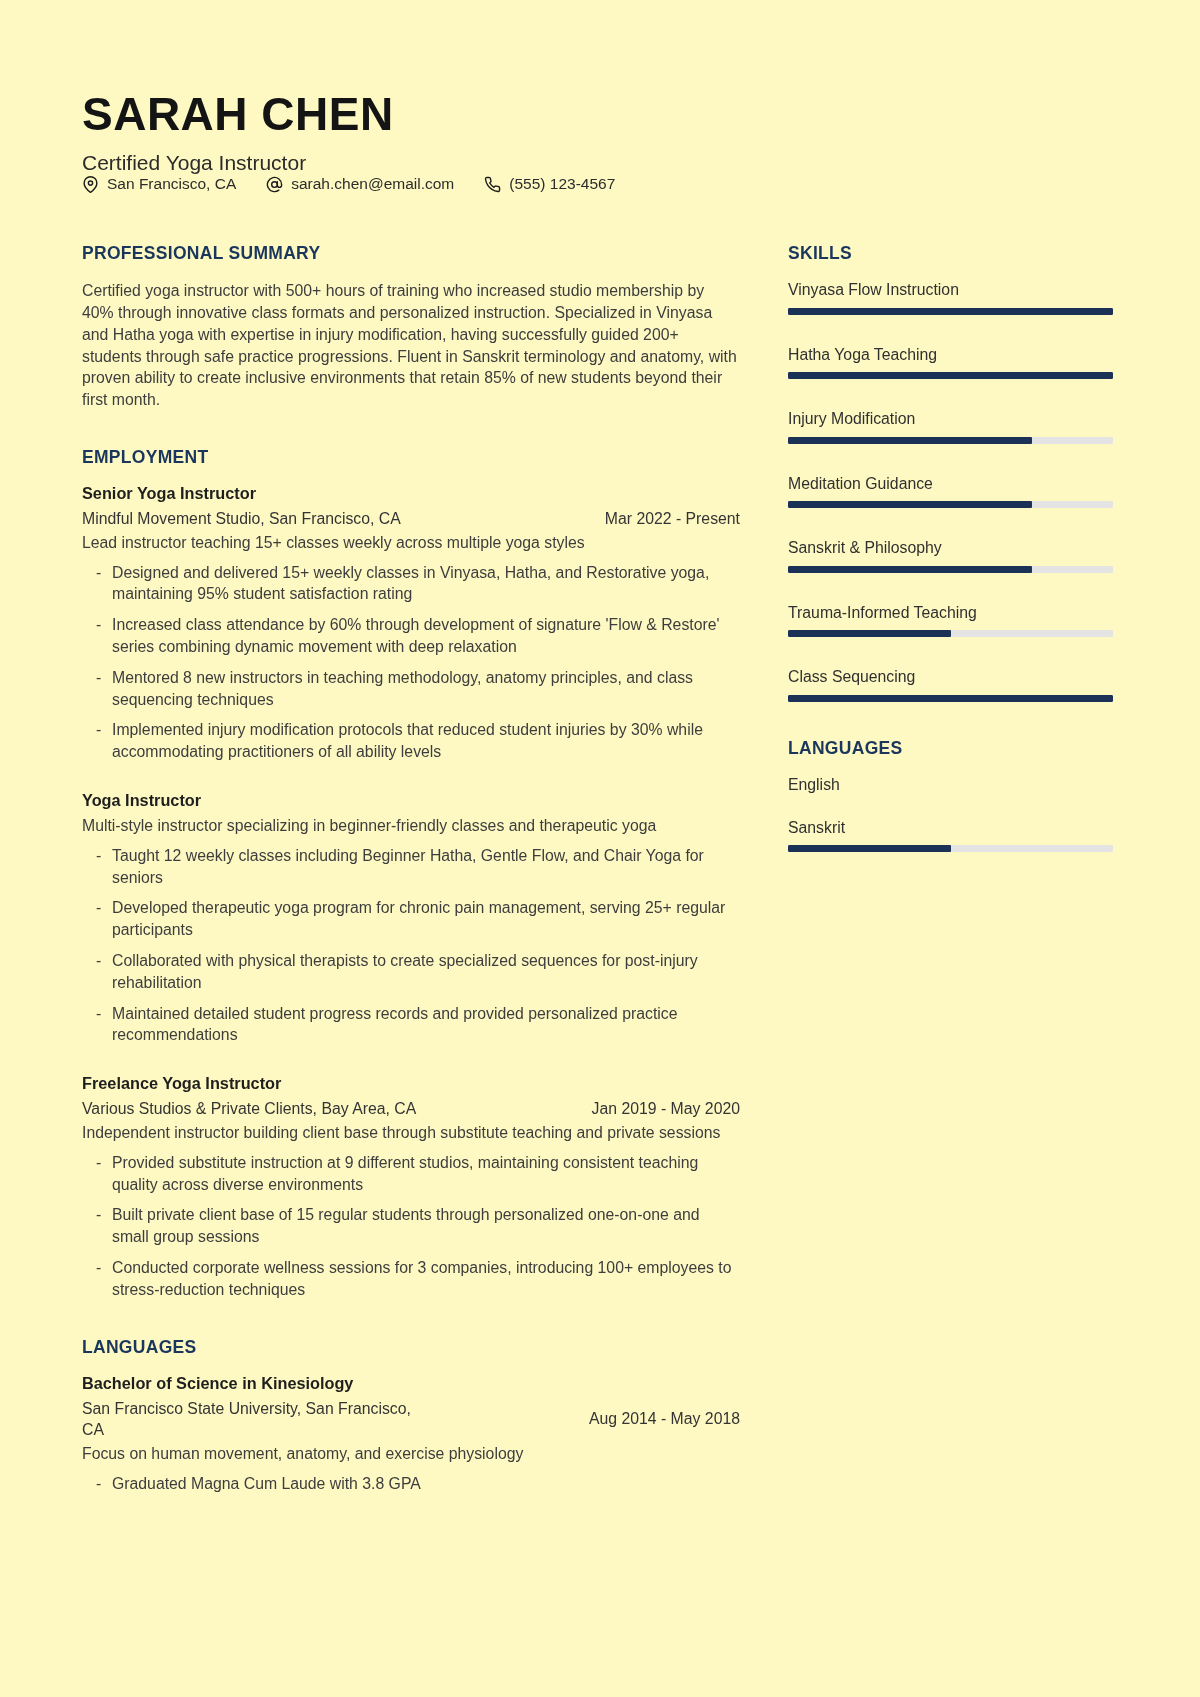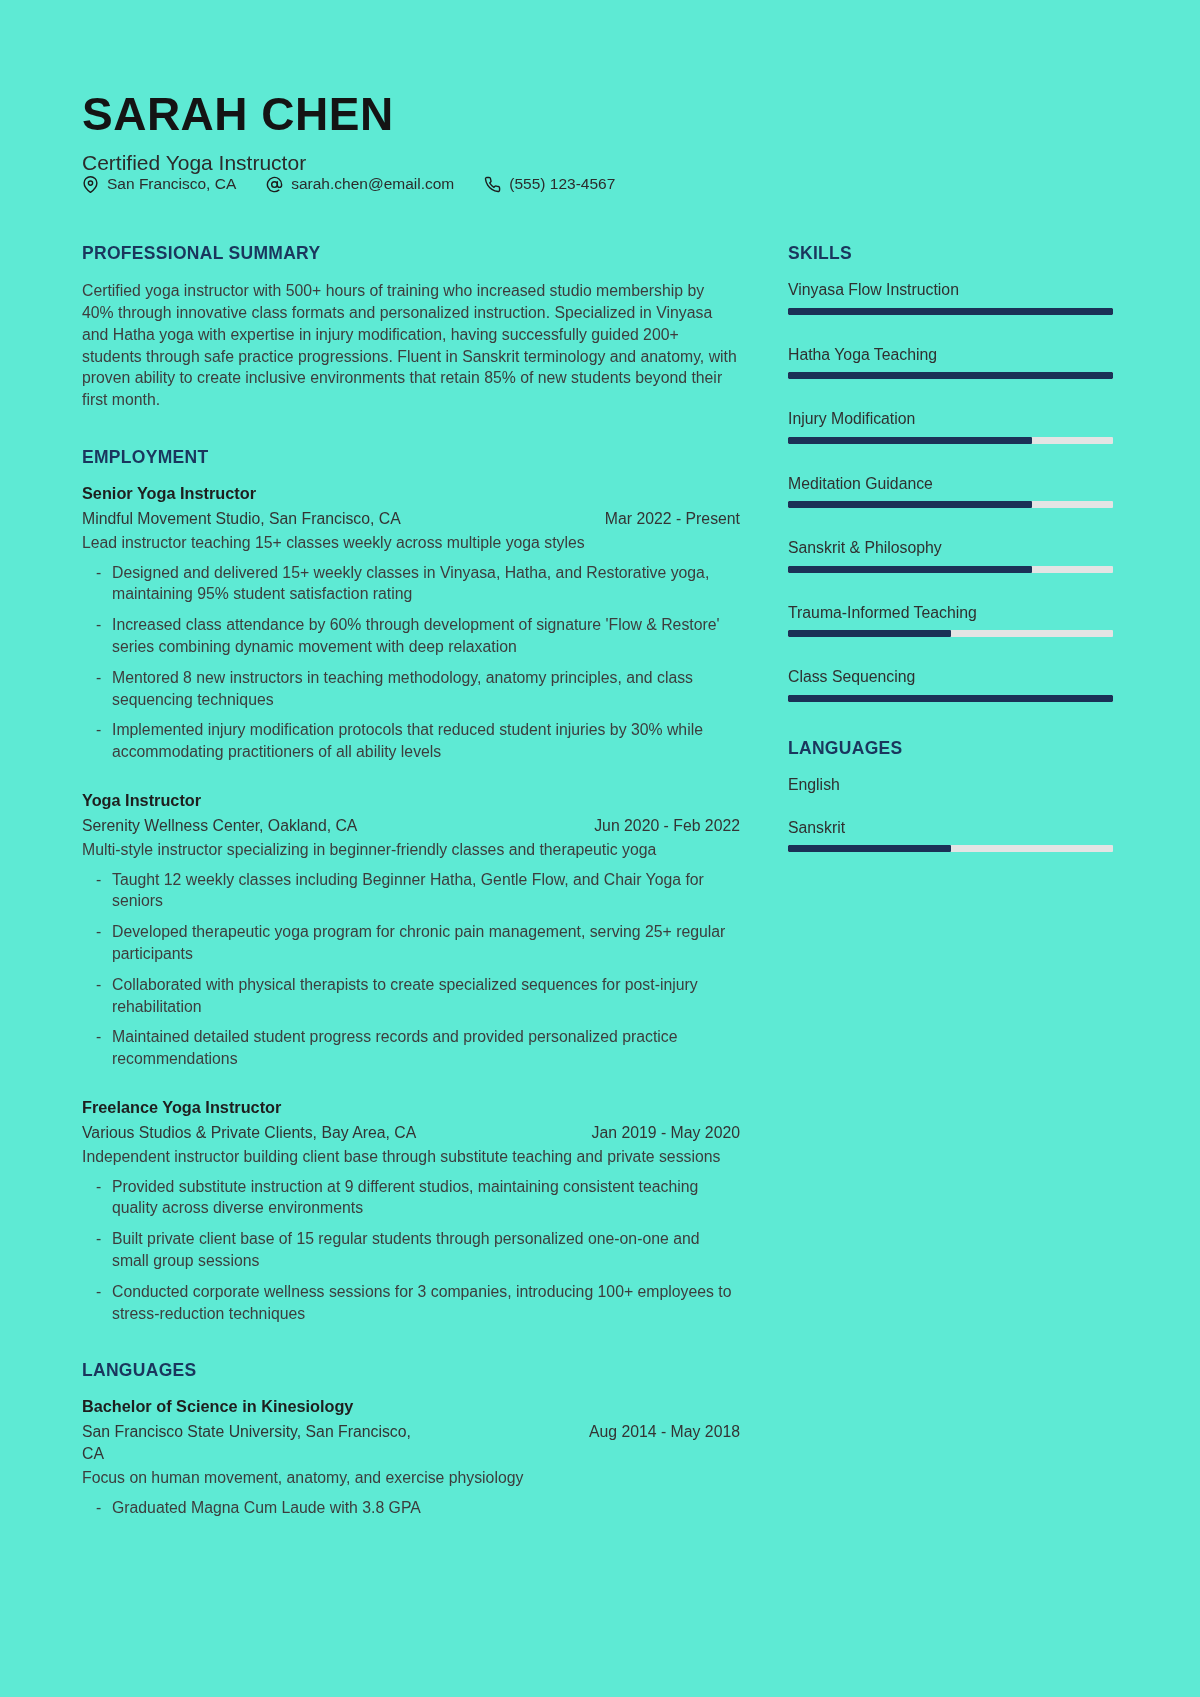"SARAH CHEN" .page { background: #5eead4 -> #fef9c3 }
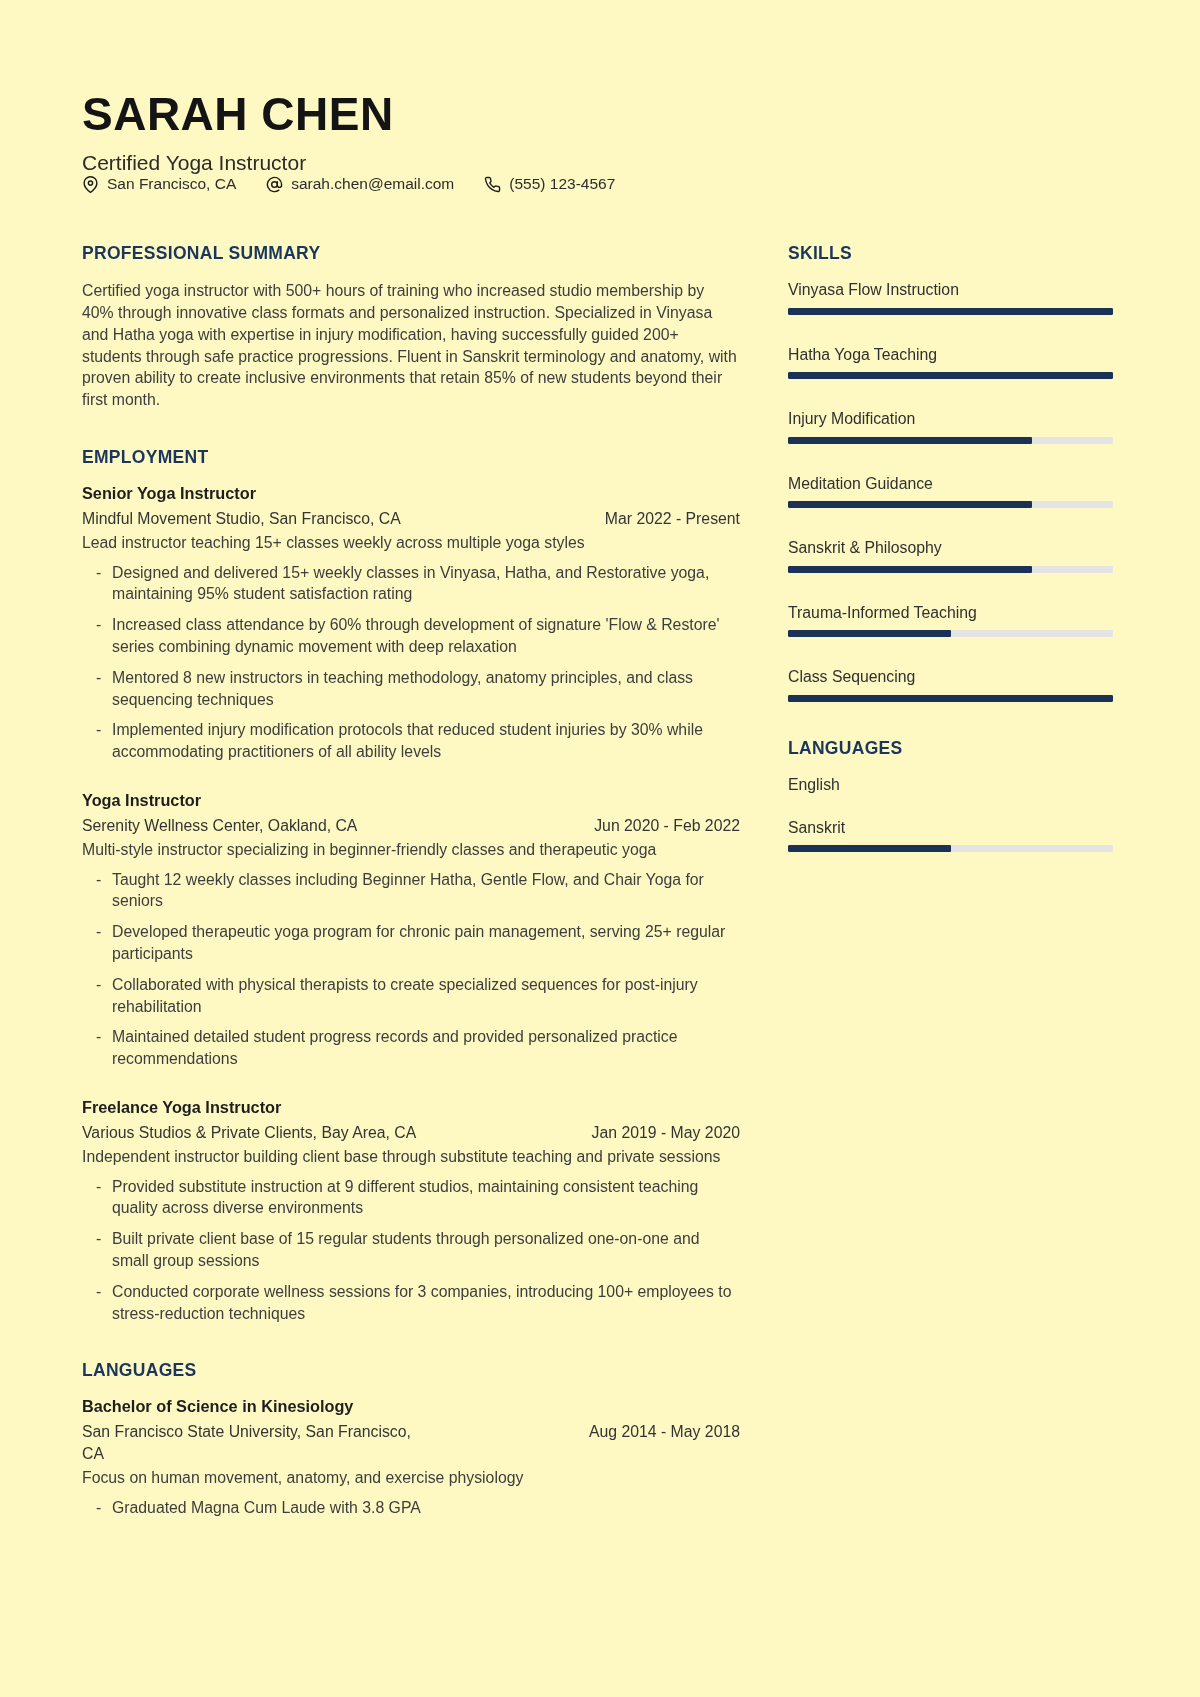"Mindful Movement Studio, San Francisco," .job-row { align-items: flex-start -> center }
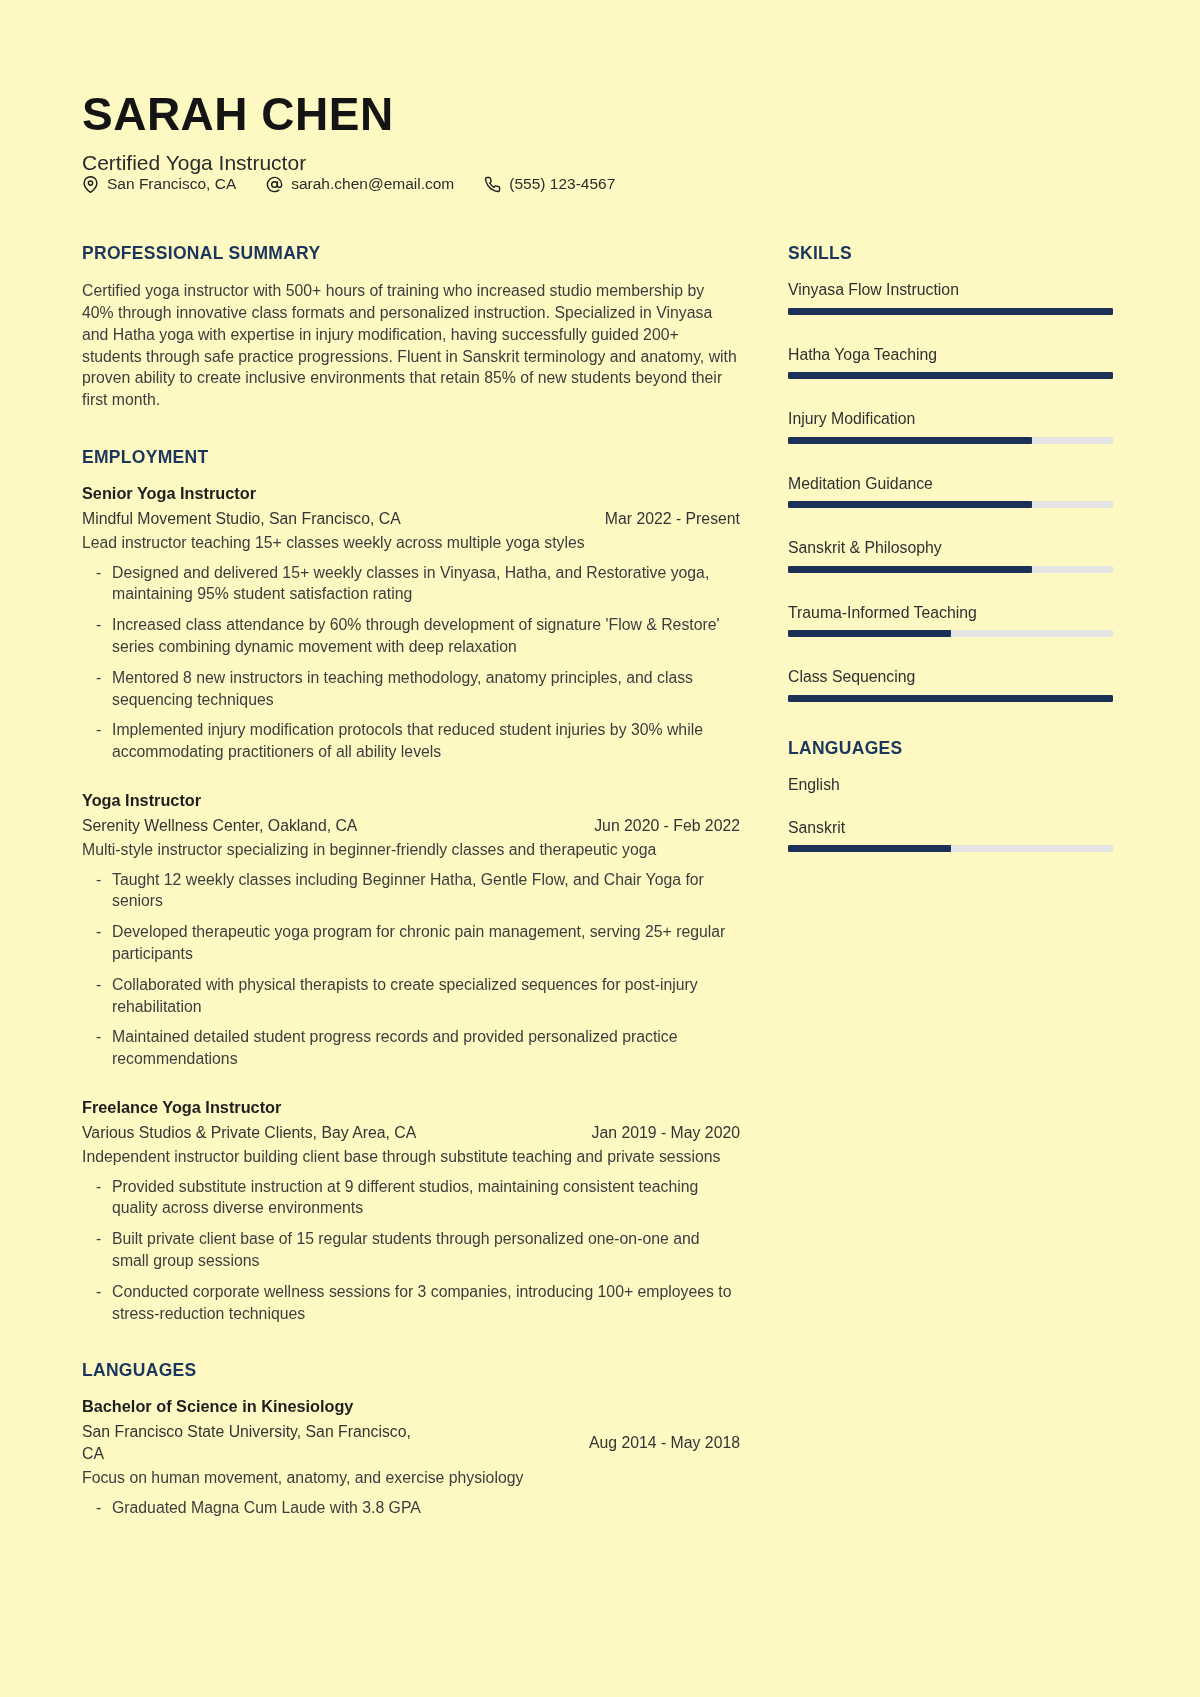"Serenity Wellness Center, Oakland, CA" div.job-row { html: <div> <span>Serenity Wellness Center, Oakland, CA</span> <span>Jun 2020 - Feb 2022</span> </div> -> none }
